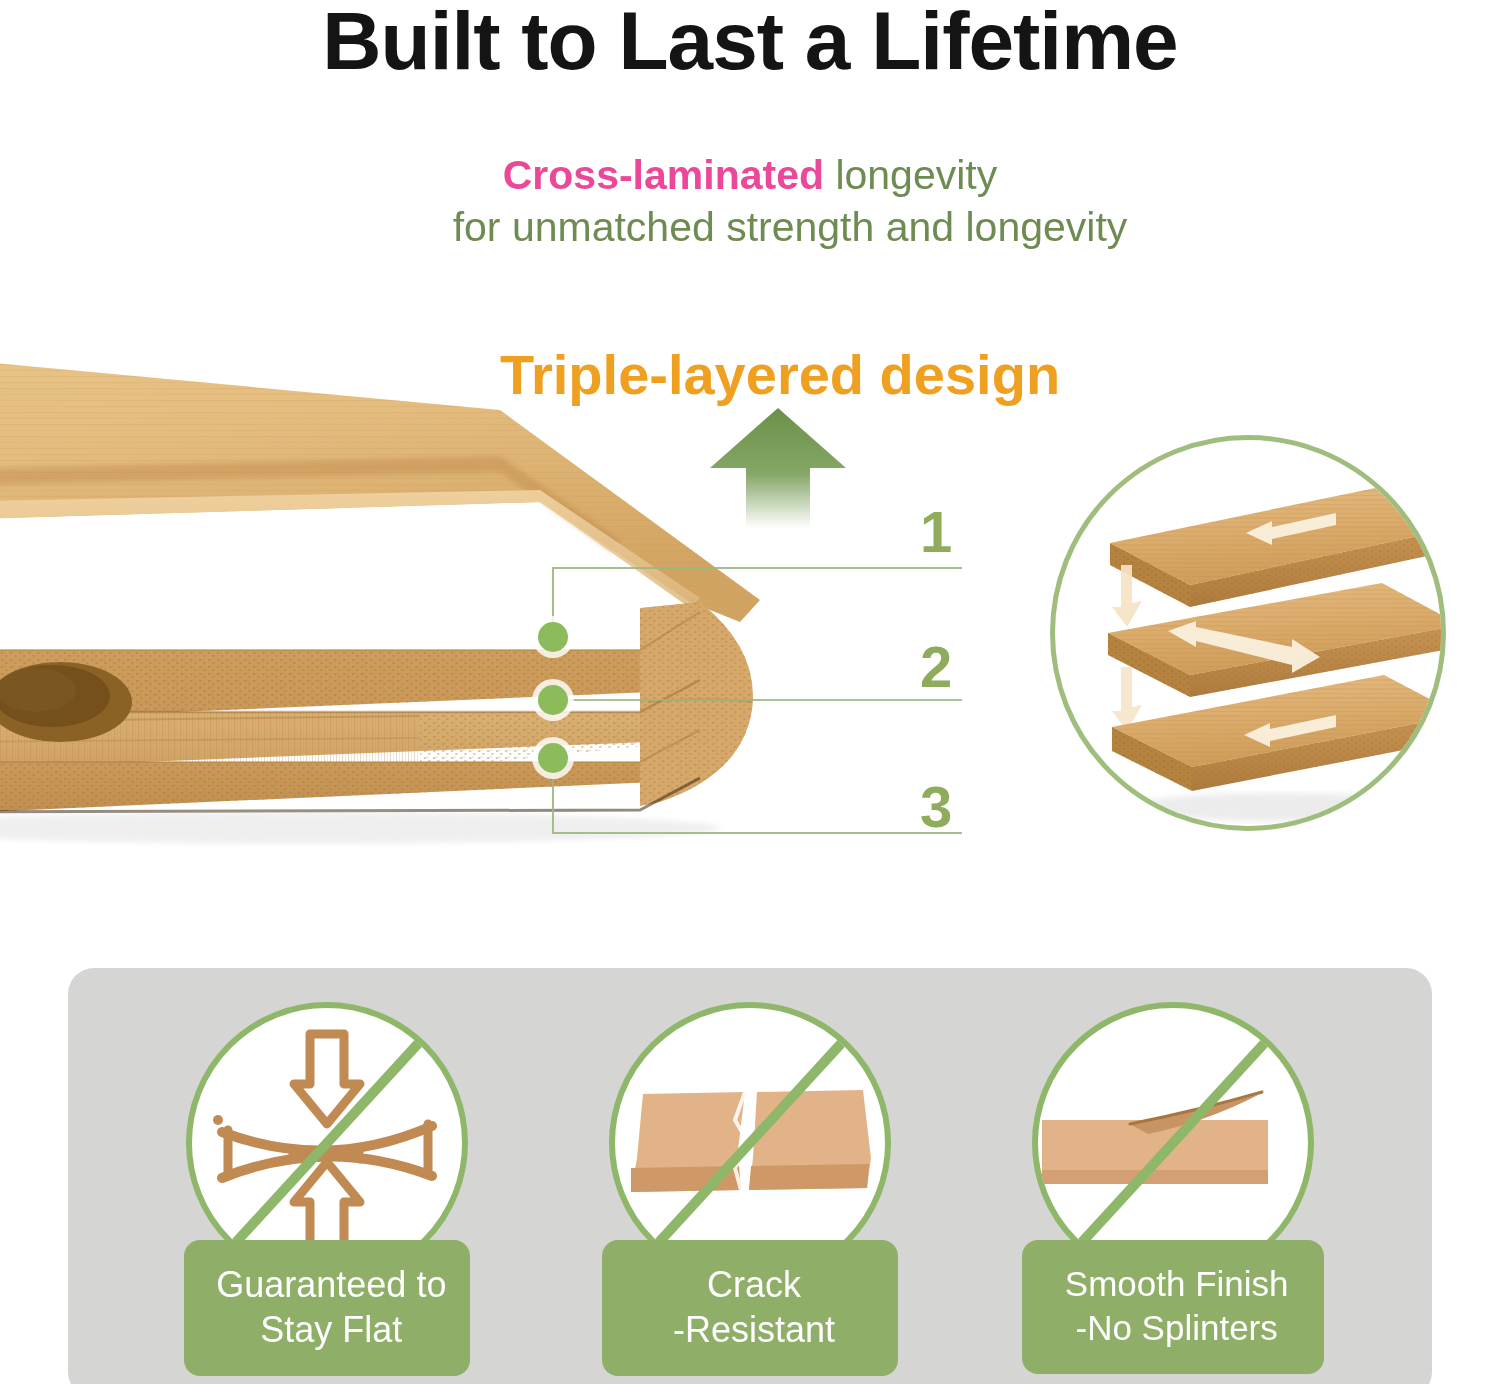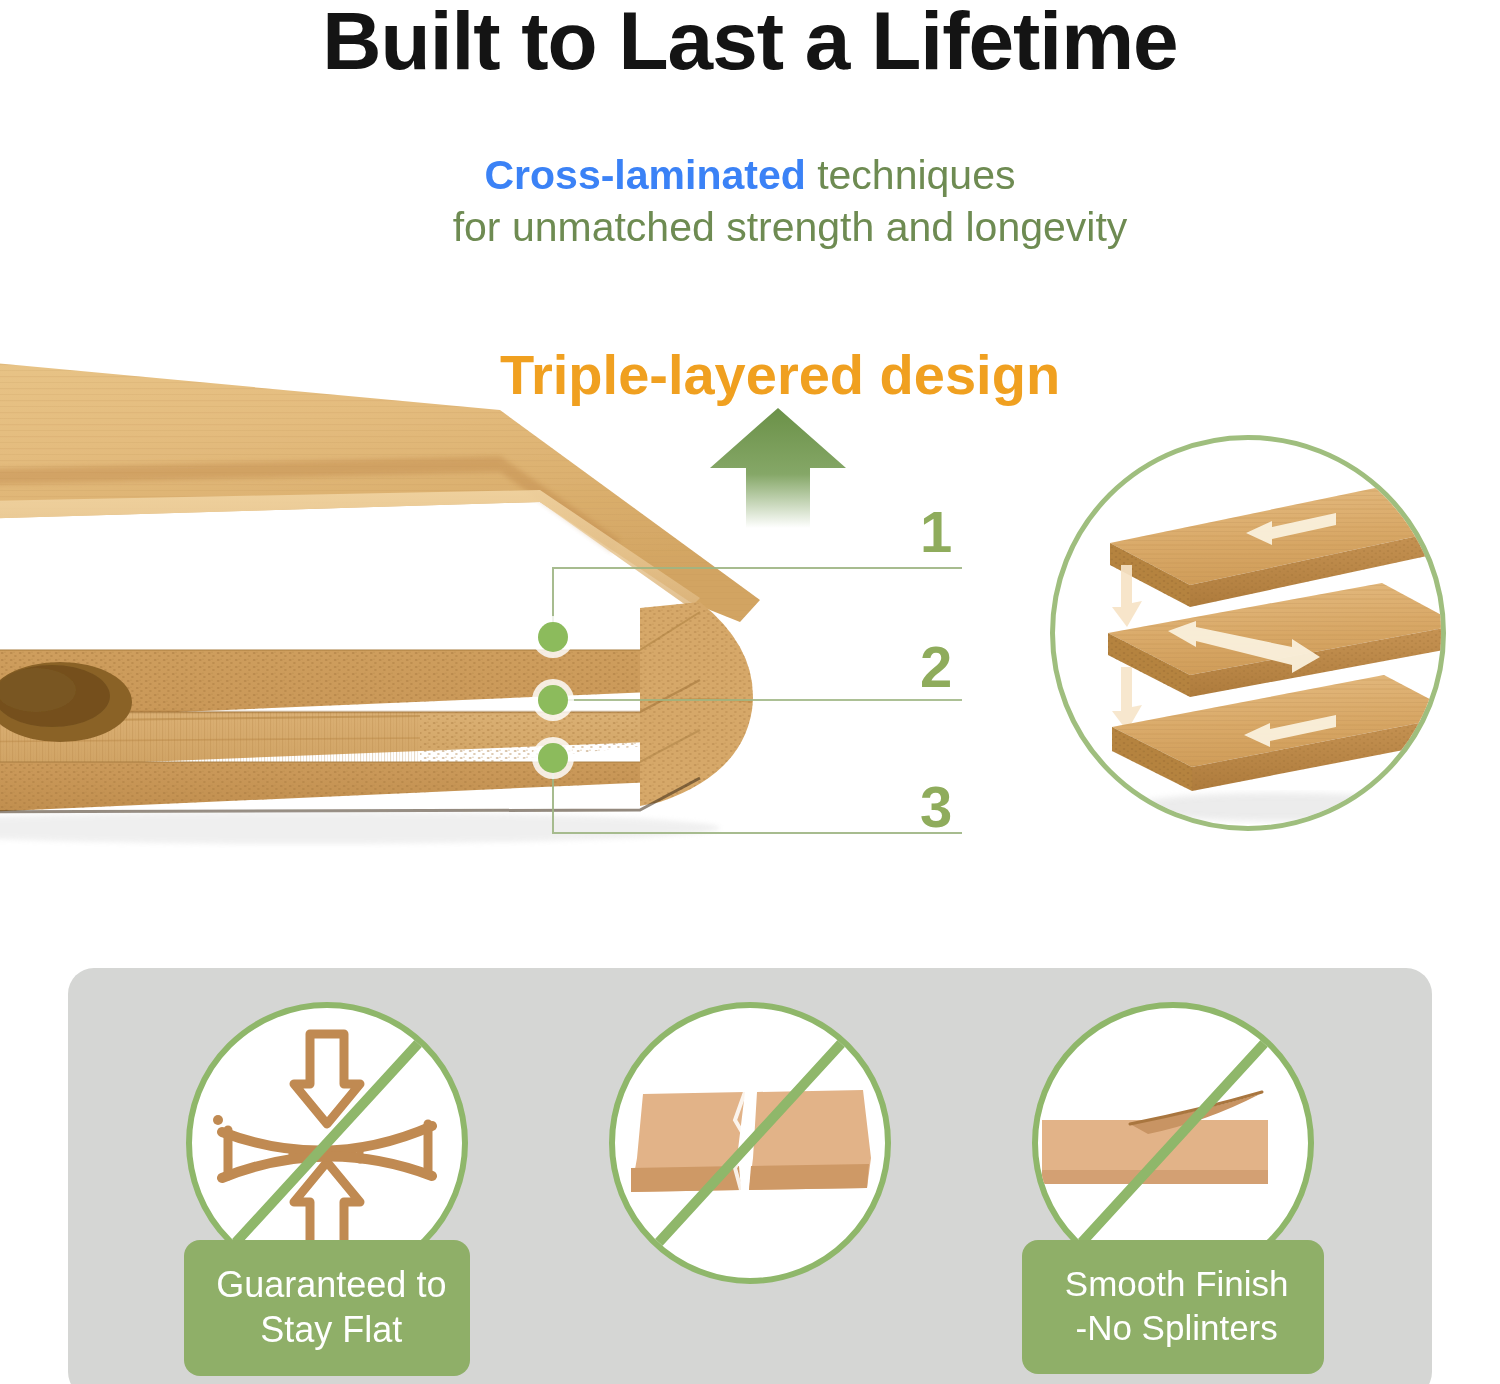"Cross-laminated" .subhead .accent { color: #3b82f6 -> #ec4899 }
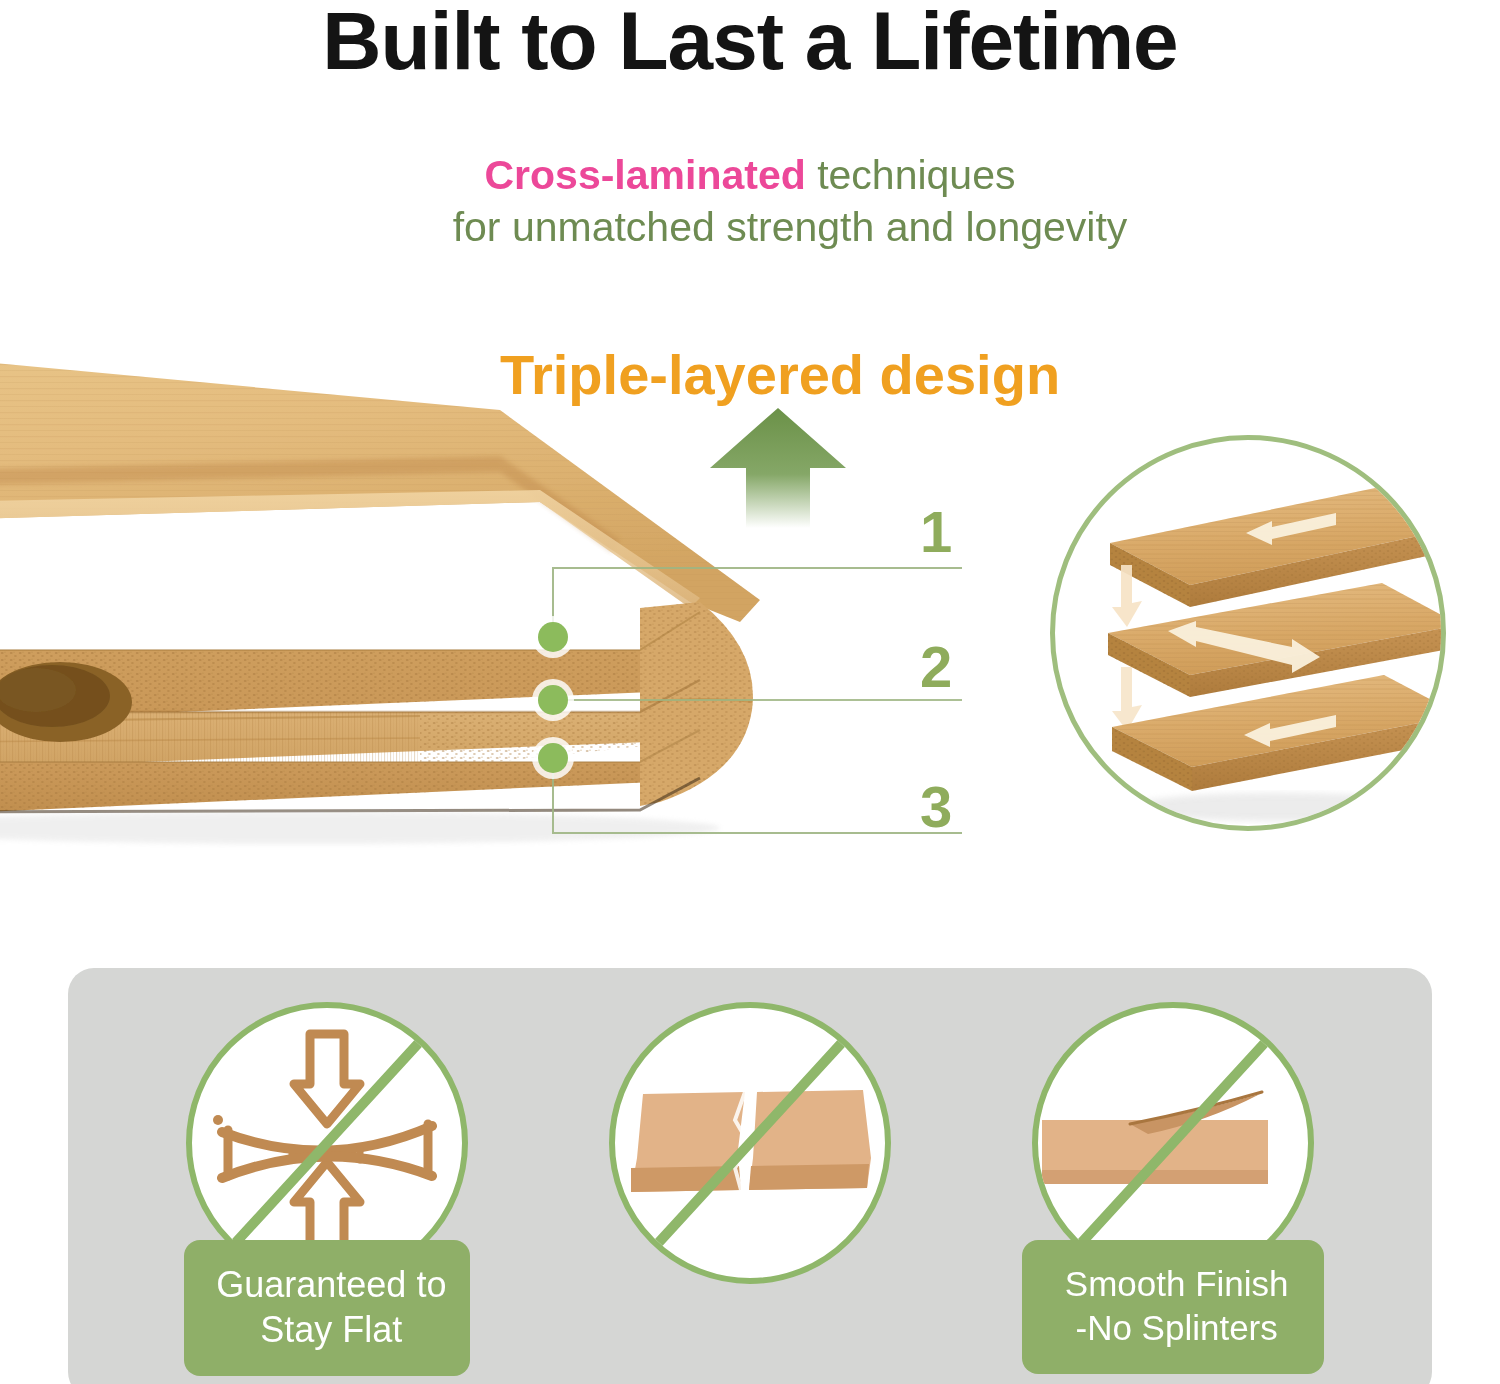"techniques" span { text: techniques -> longevity }
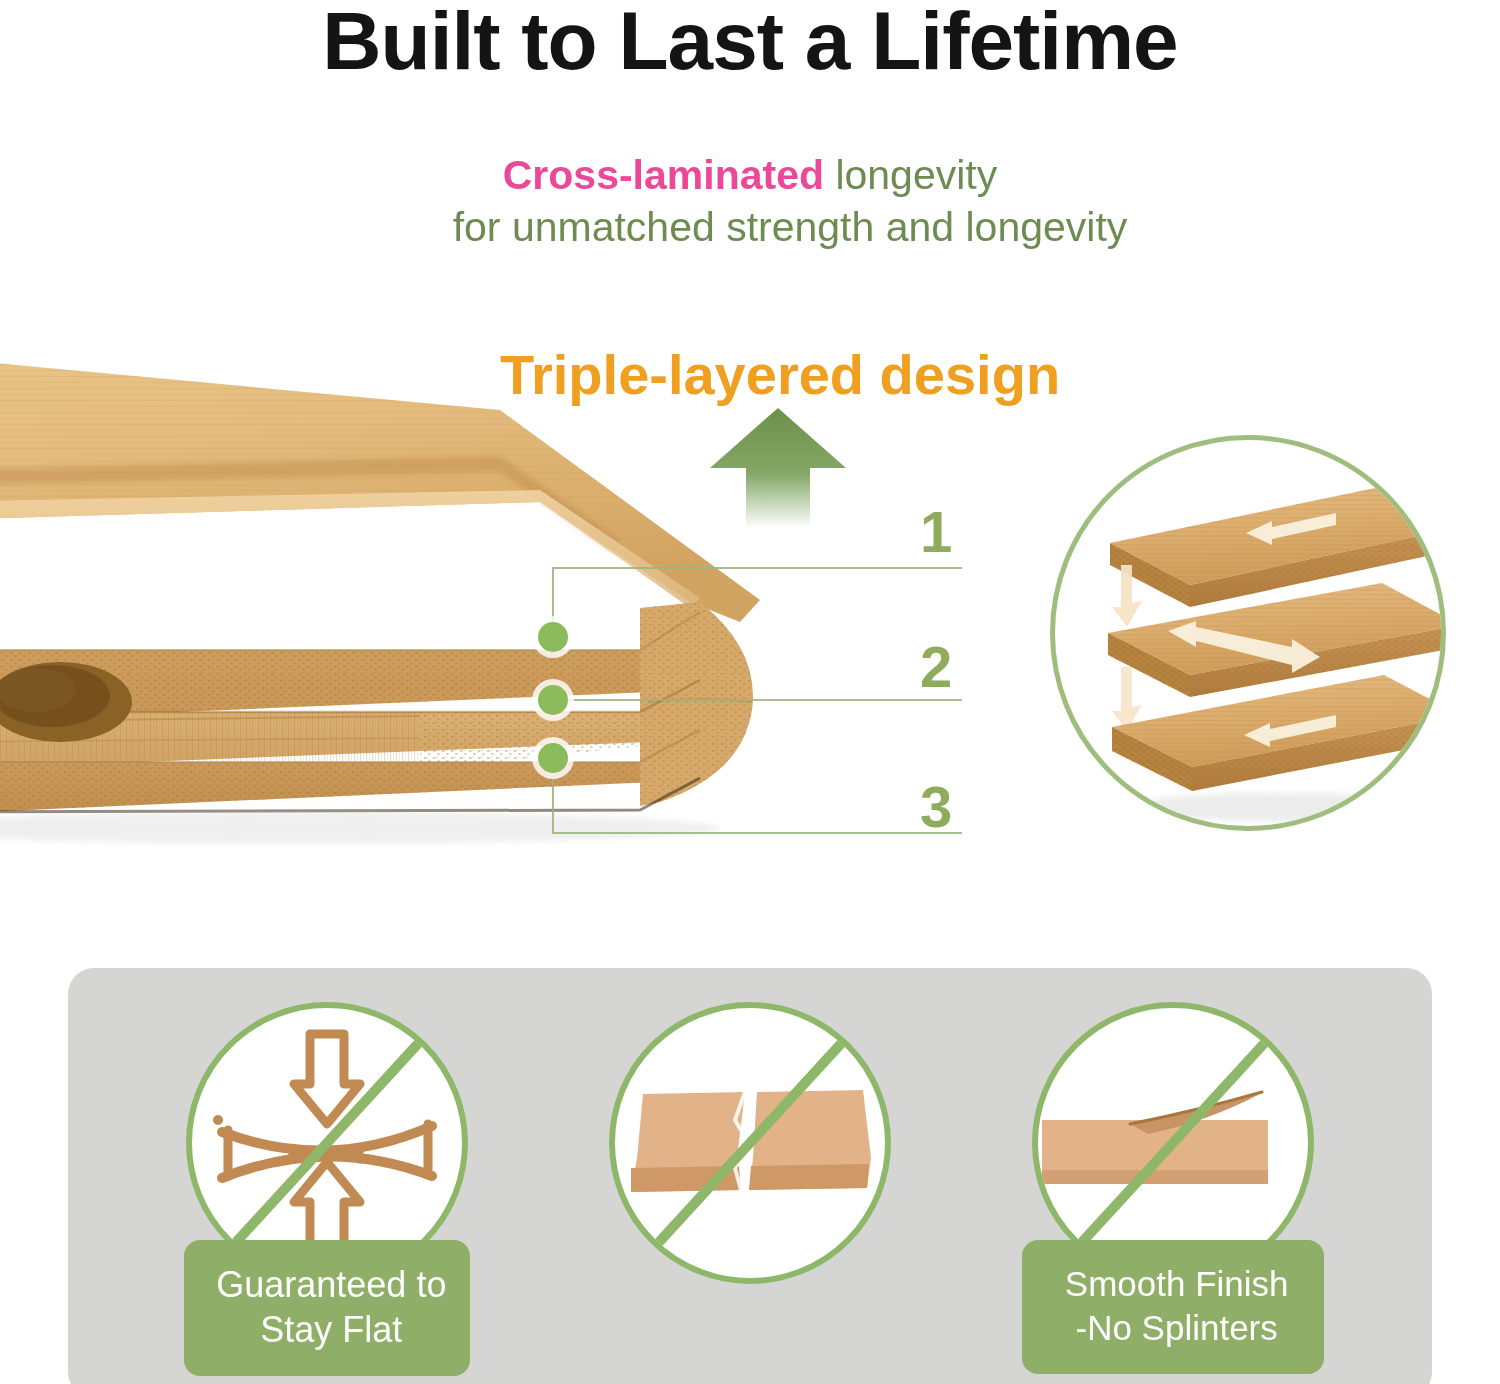"Crack" div.feature-label { html: none -> <div>Crack -Resistant</div> }
